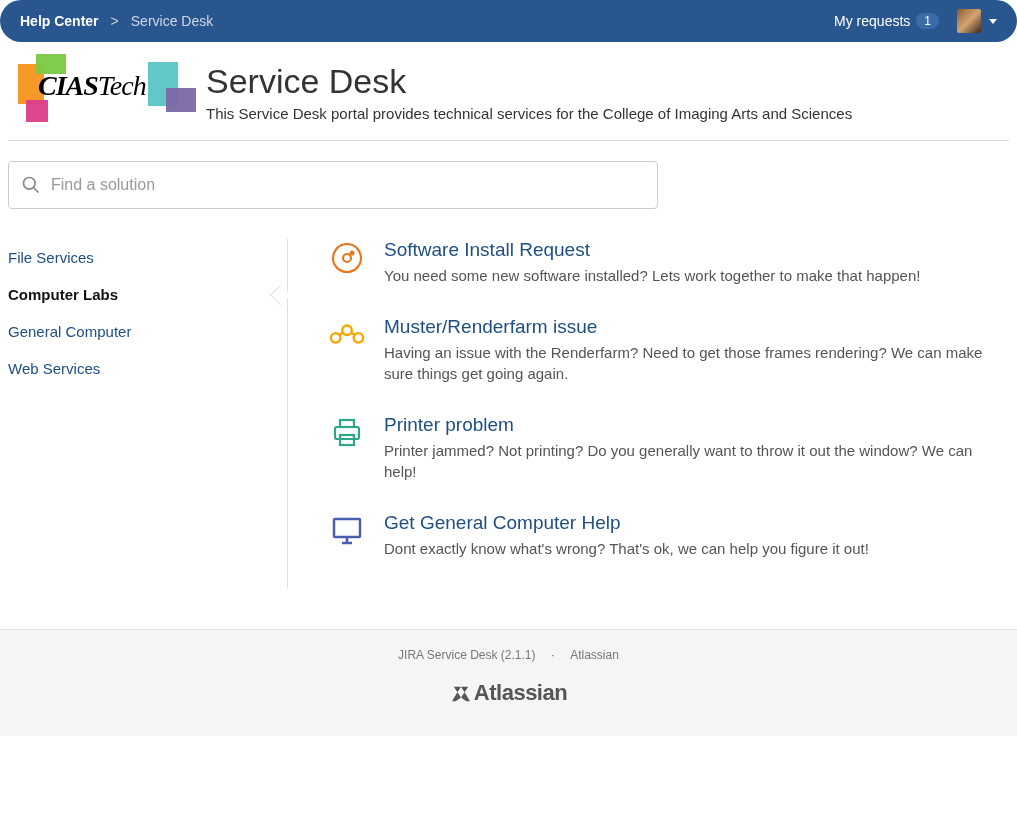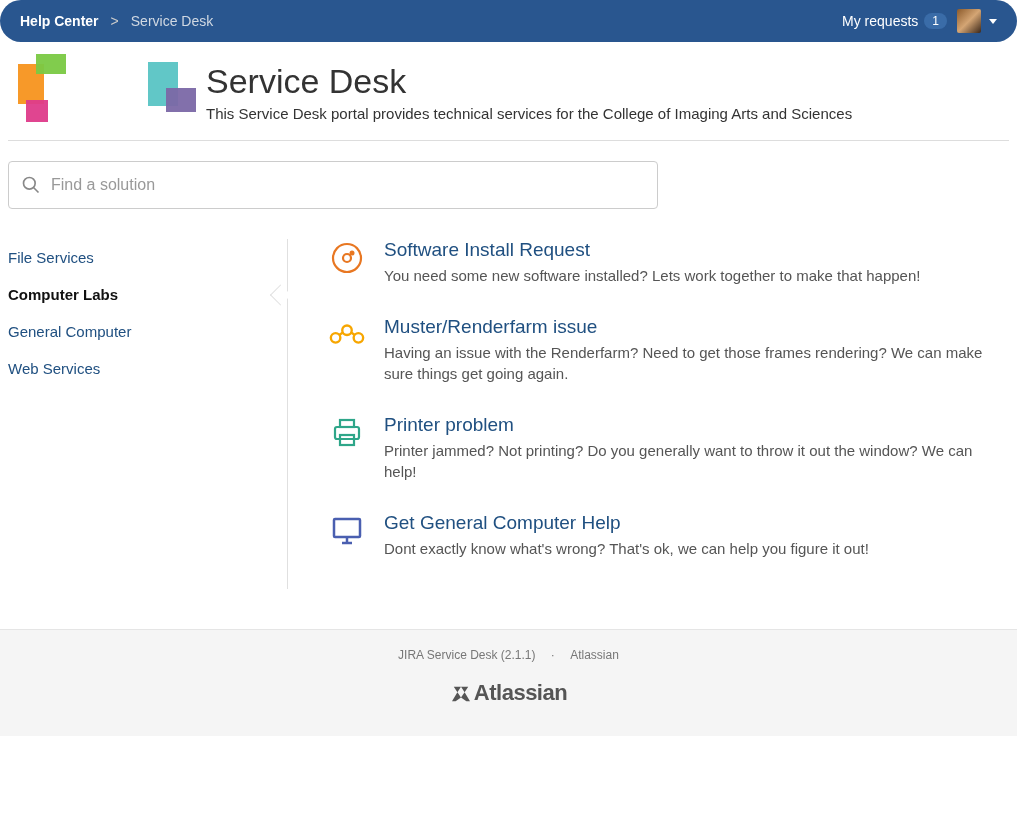"My requests" .top-right { gap: 10px -> 18px }
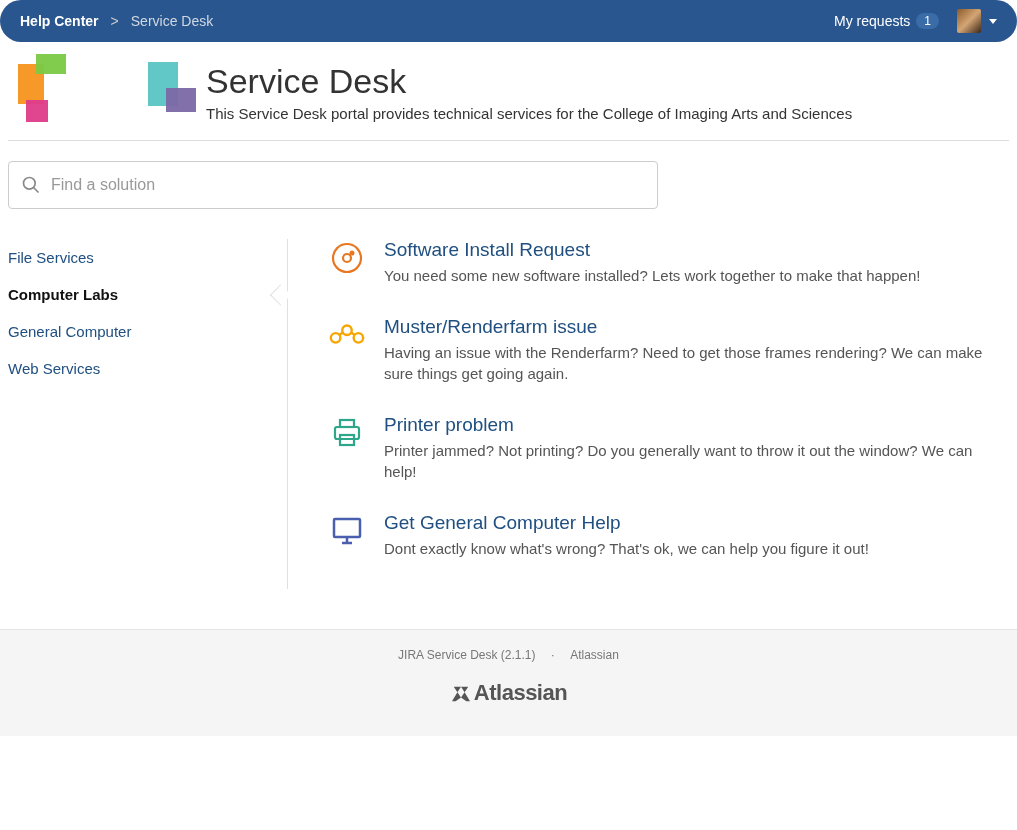"CIASTech" div.logo-text { html: none -> <div> <span>CIAS</span><span>Tech</span> </div> }
